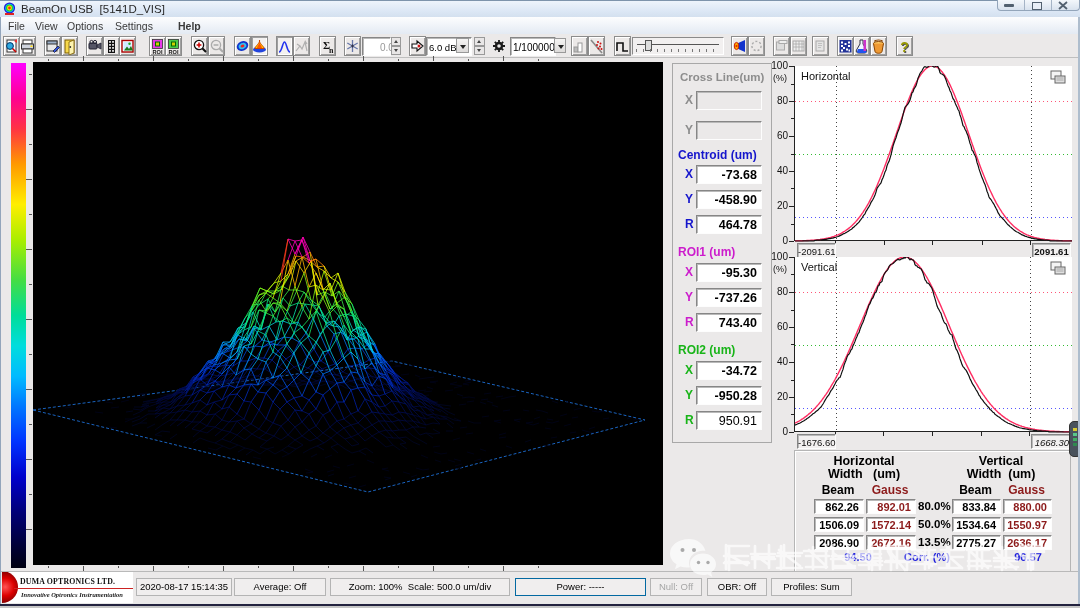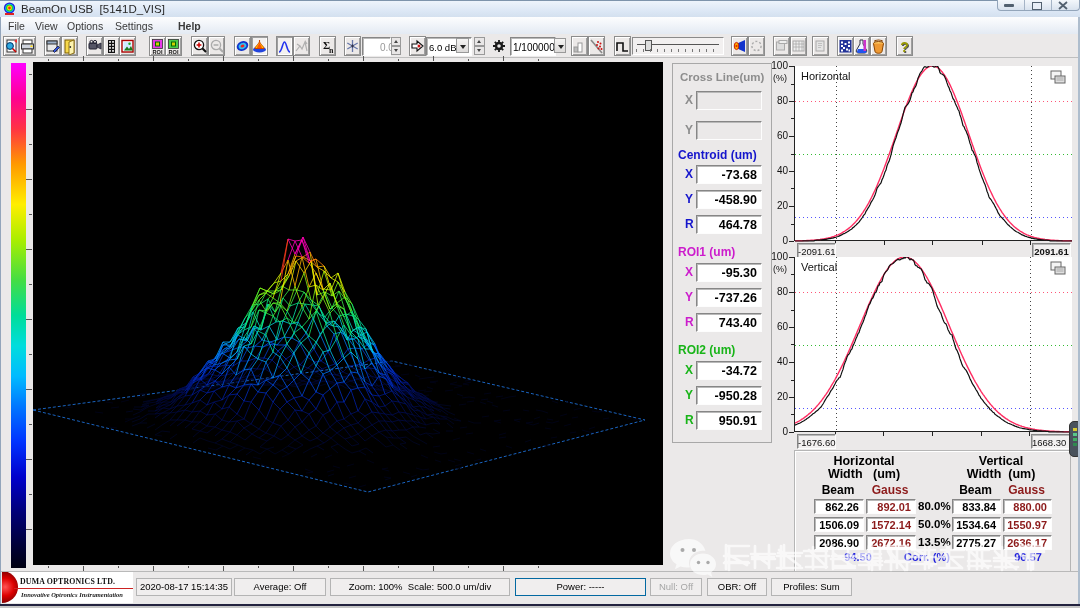"950.91" div { font-weight: bold -> normal }
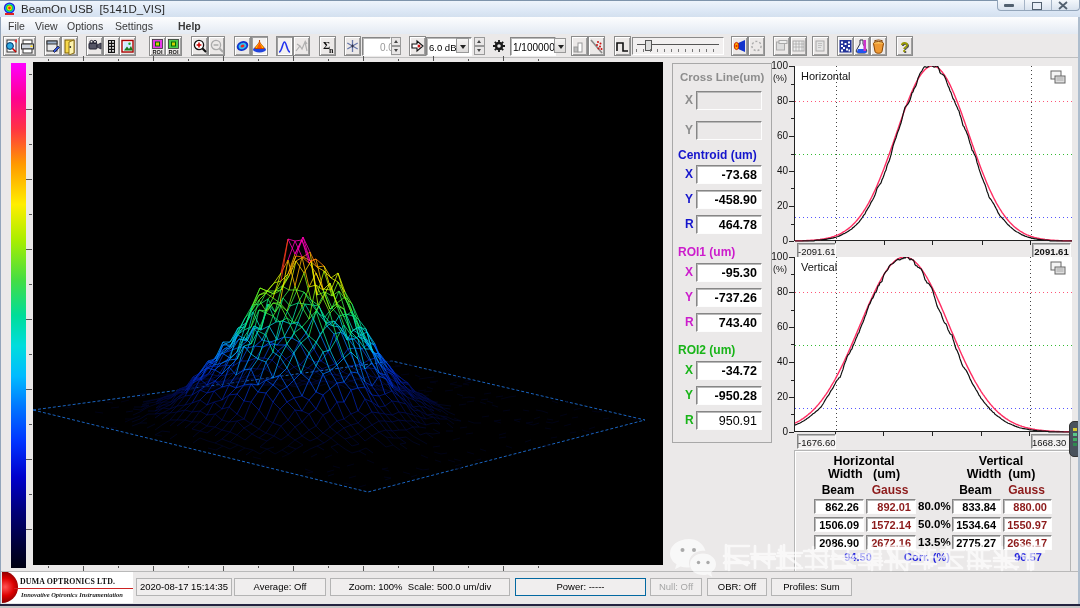"1668.30" span { font-style: none -> italic; text-align: left -> right }
